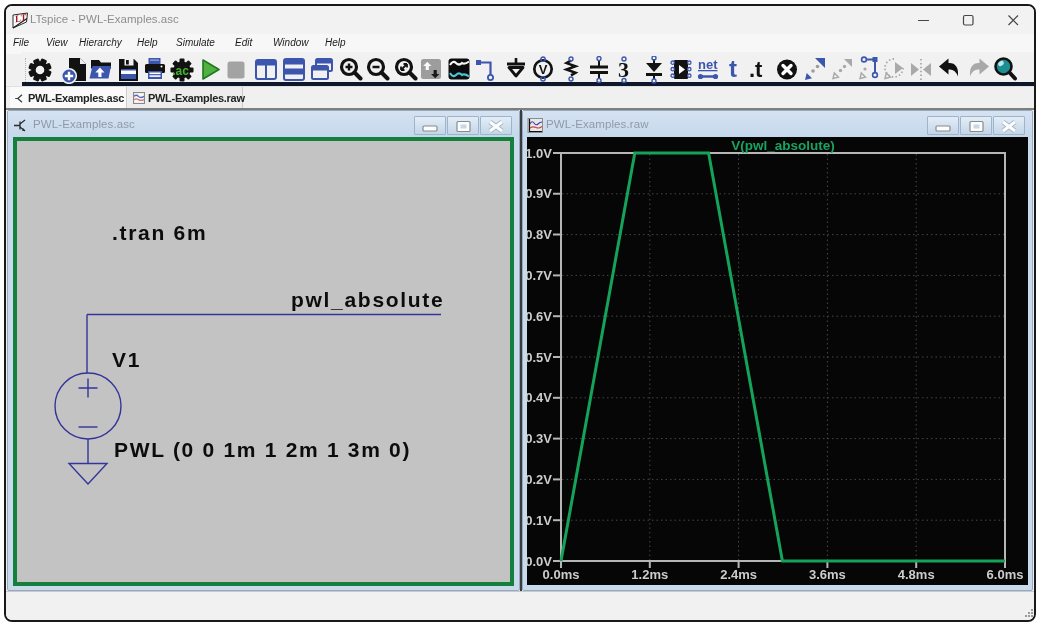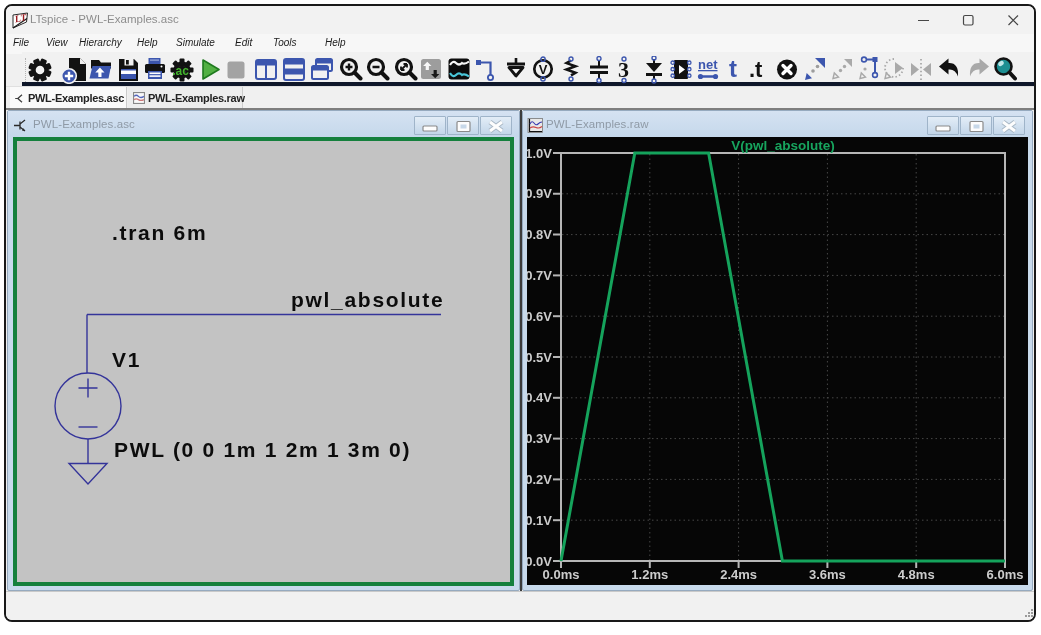"Tools" div.mi { text: Tools -> Window }
